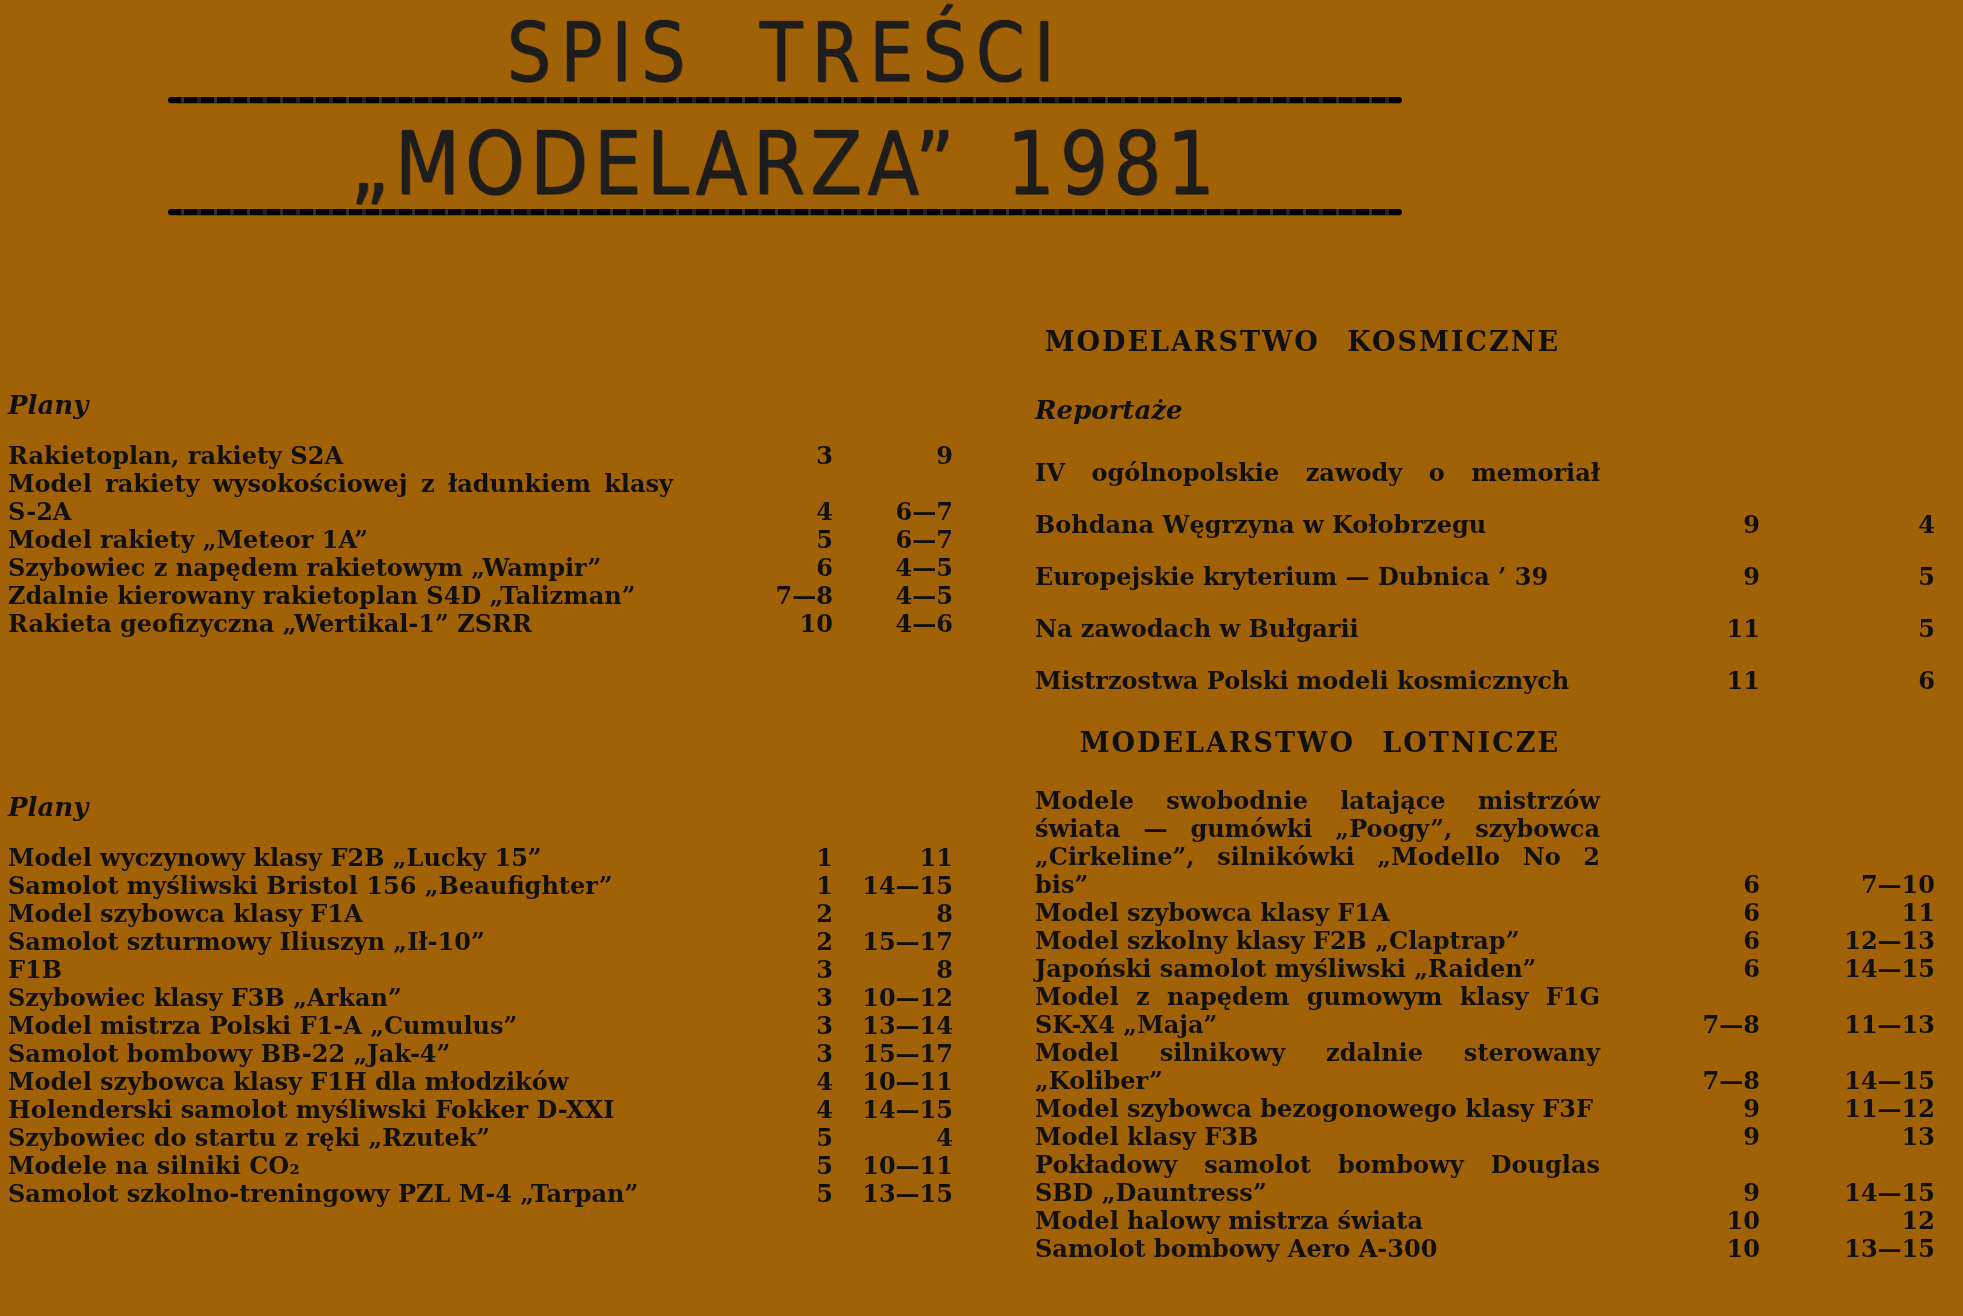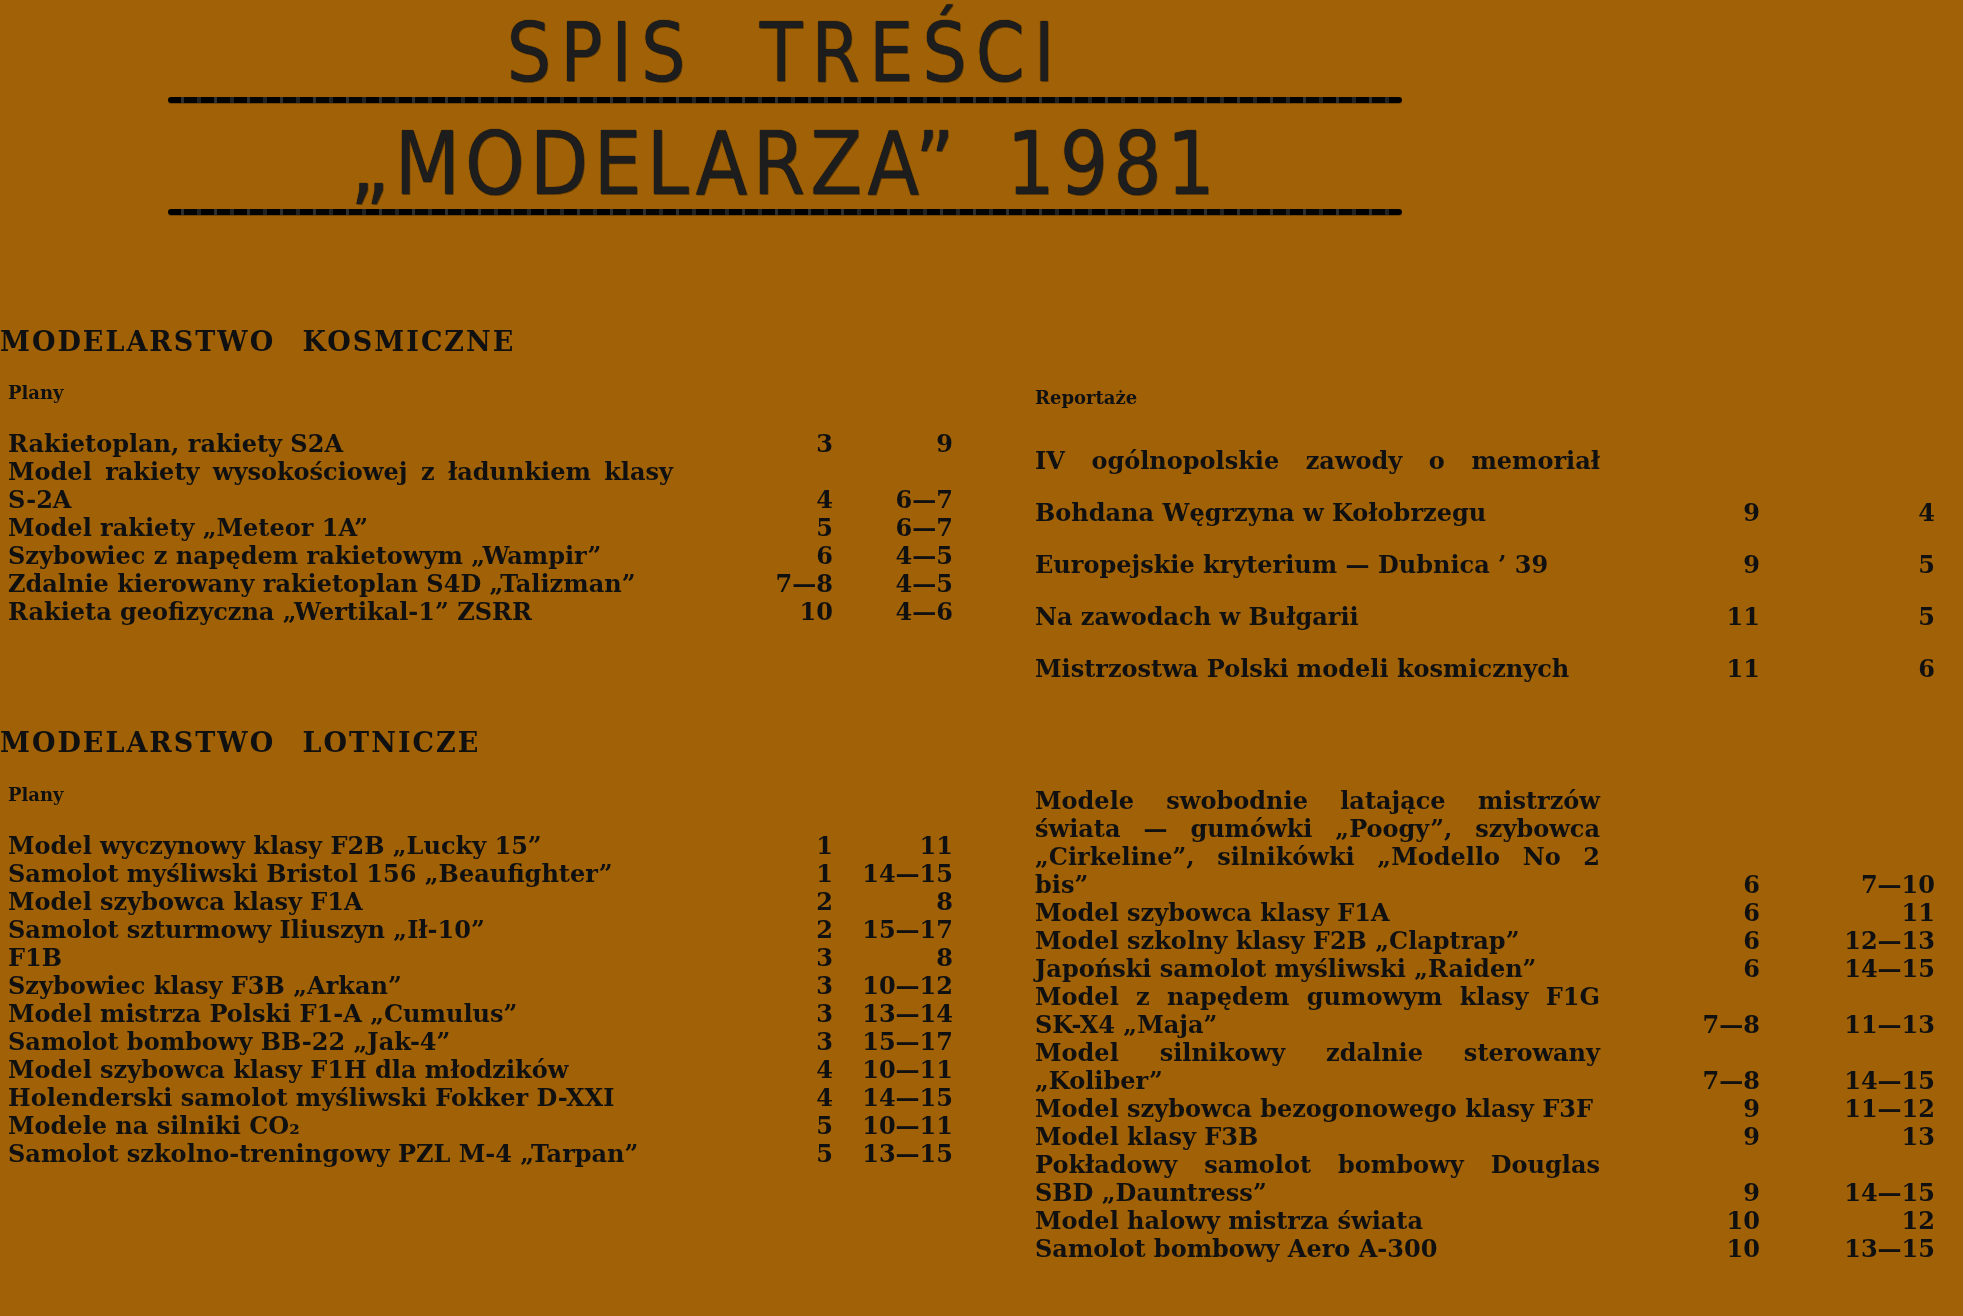"MODELARSTWO KOSMICZNE" .sec-heading { text-align: left -> right }
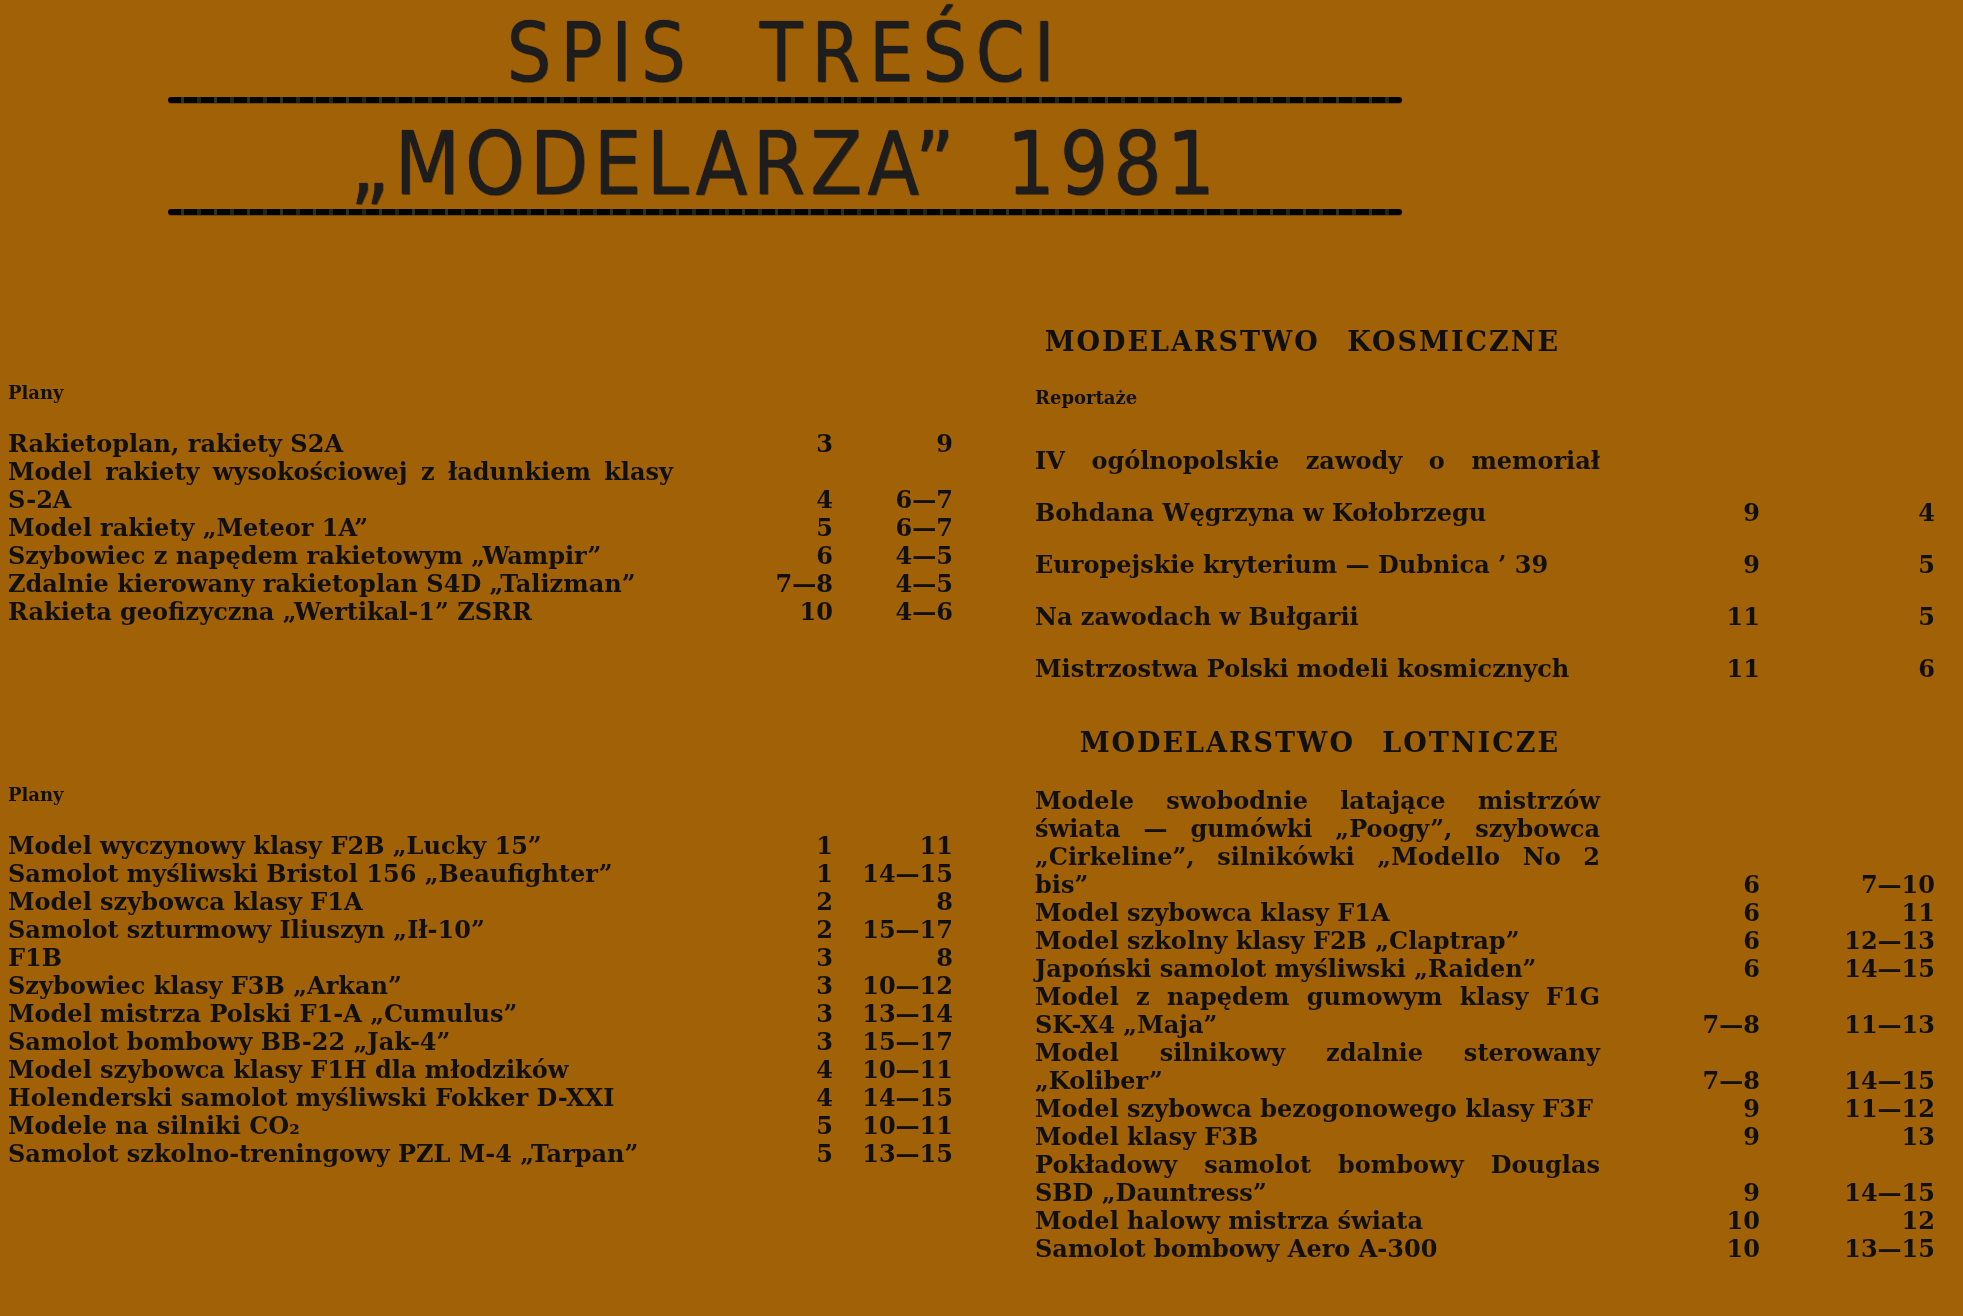"Plany" .col-heading { font-size: 18px -> 26px; font-style: none -> italic; margin: 0 0 22px 0 -> 12px 0 22px 0 }
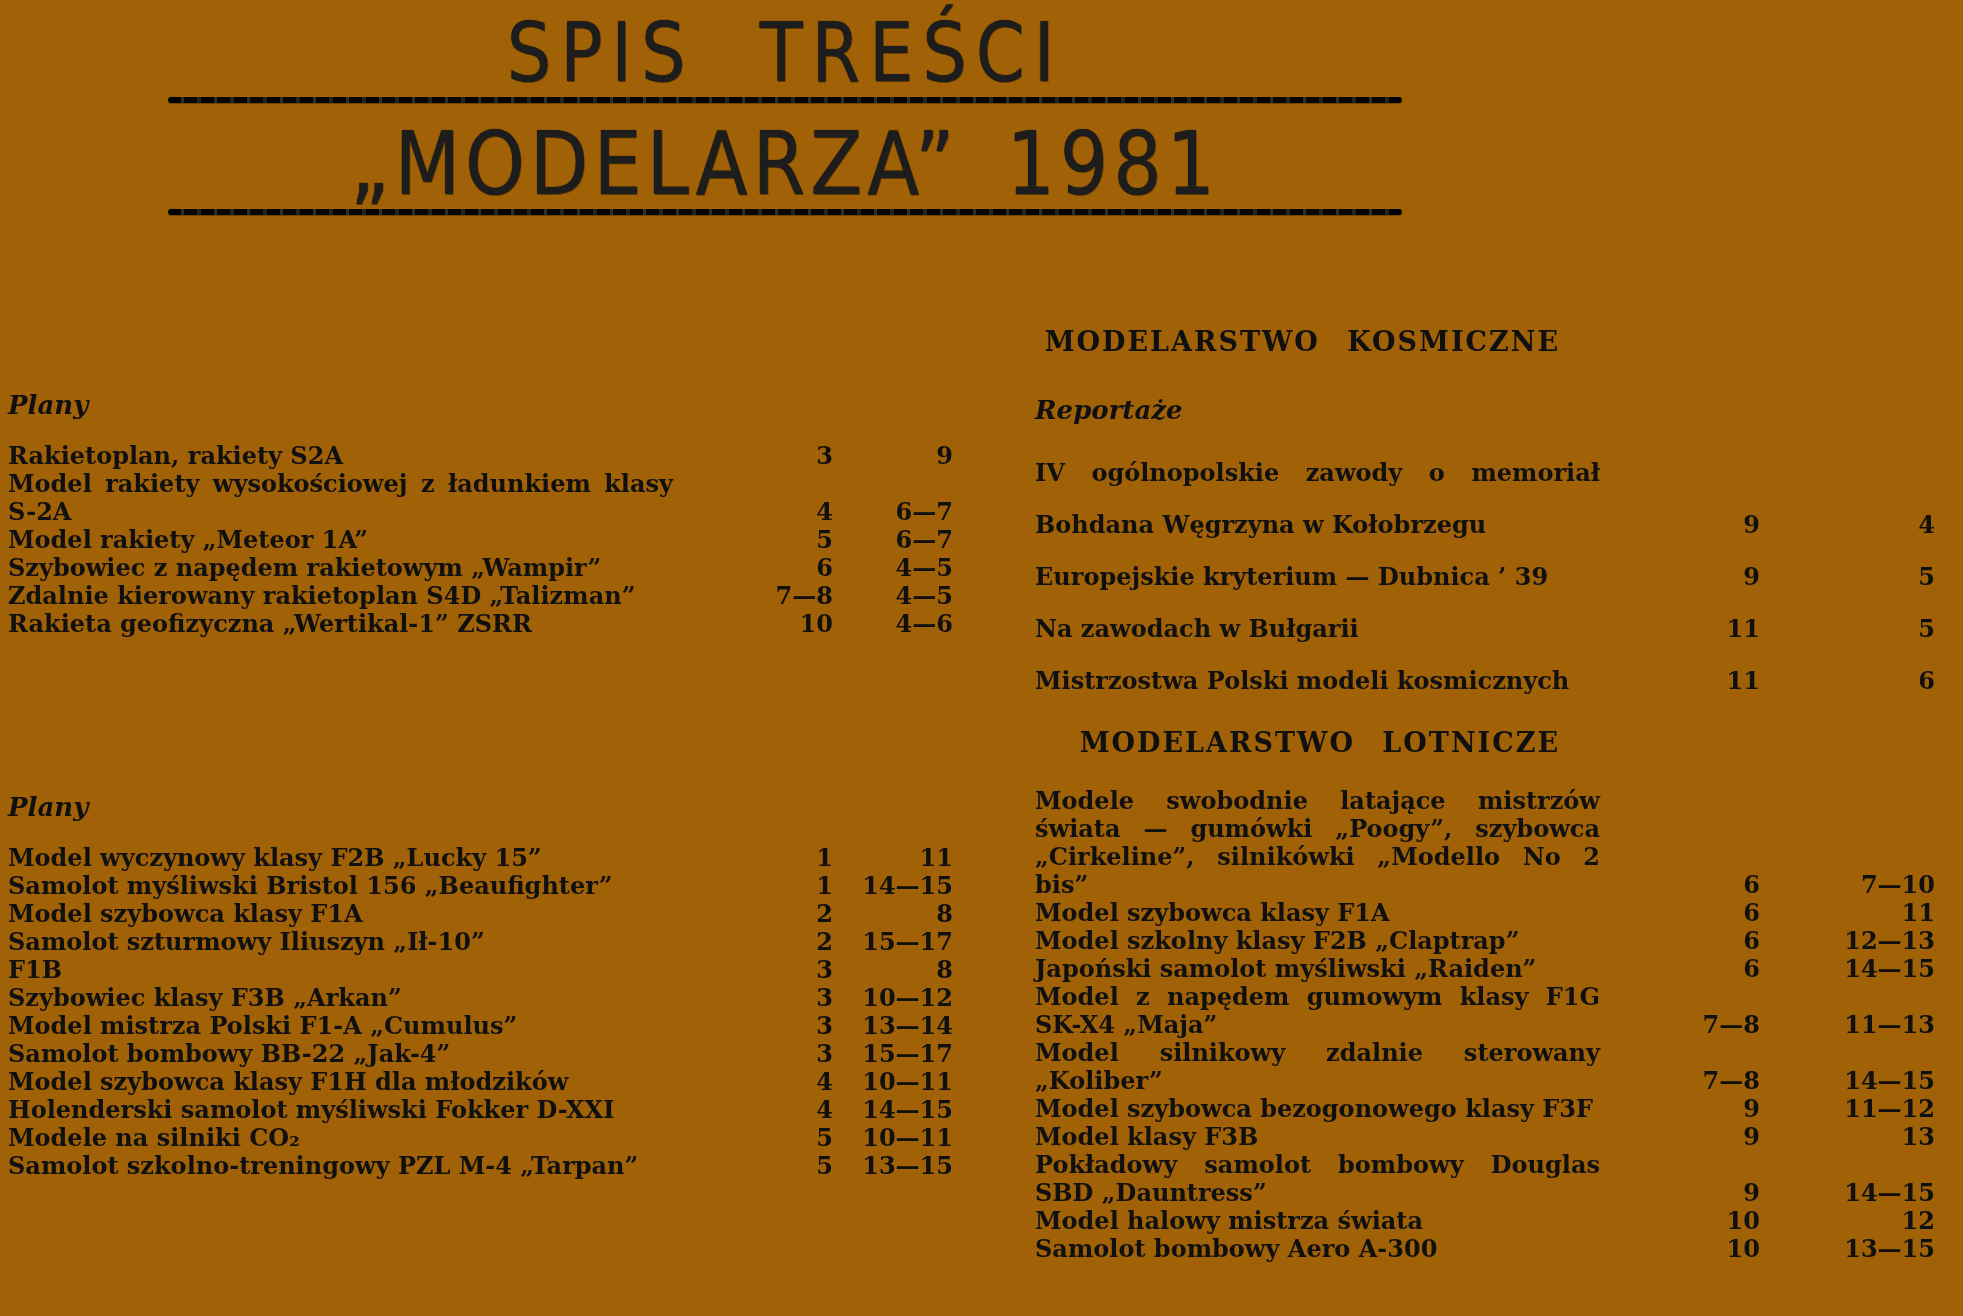"Szybowiec do startu z ręki" tr { html: none -> <tr> <td>Szybowiec do startu z ręki „Rzutek”</td> <td>5</td> <td>4</td> </tr> }
